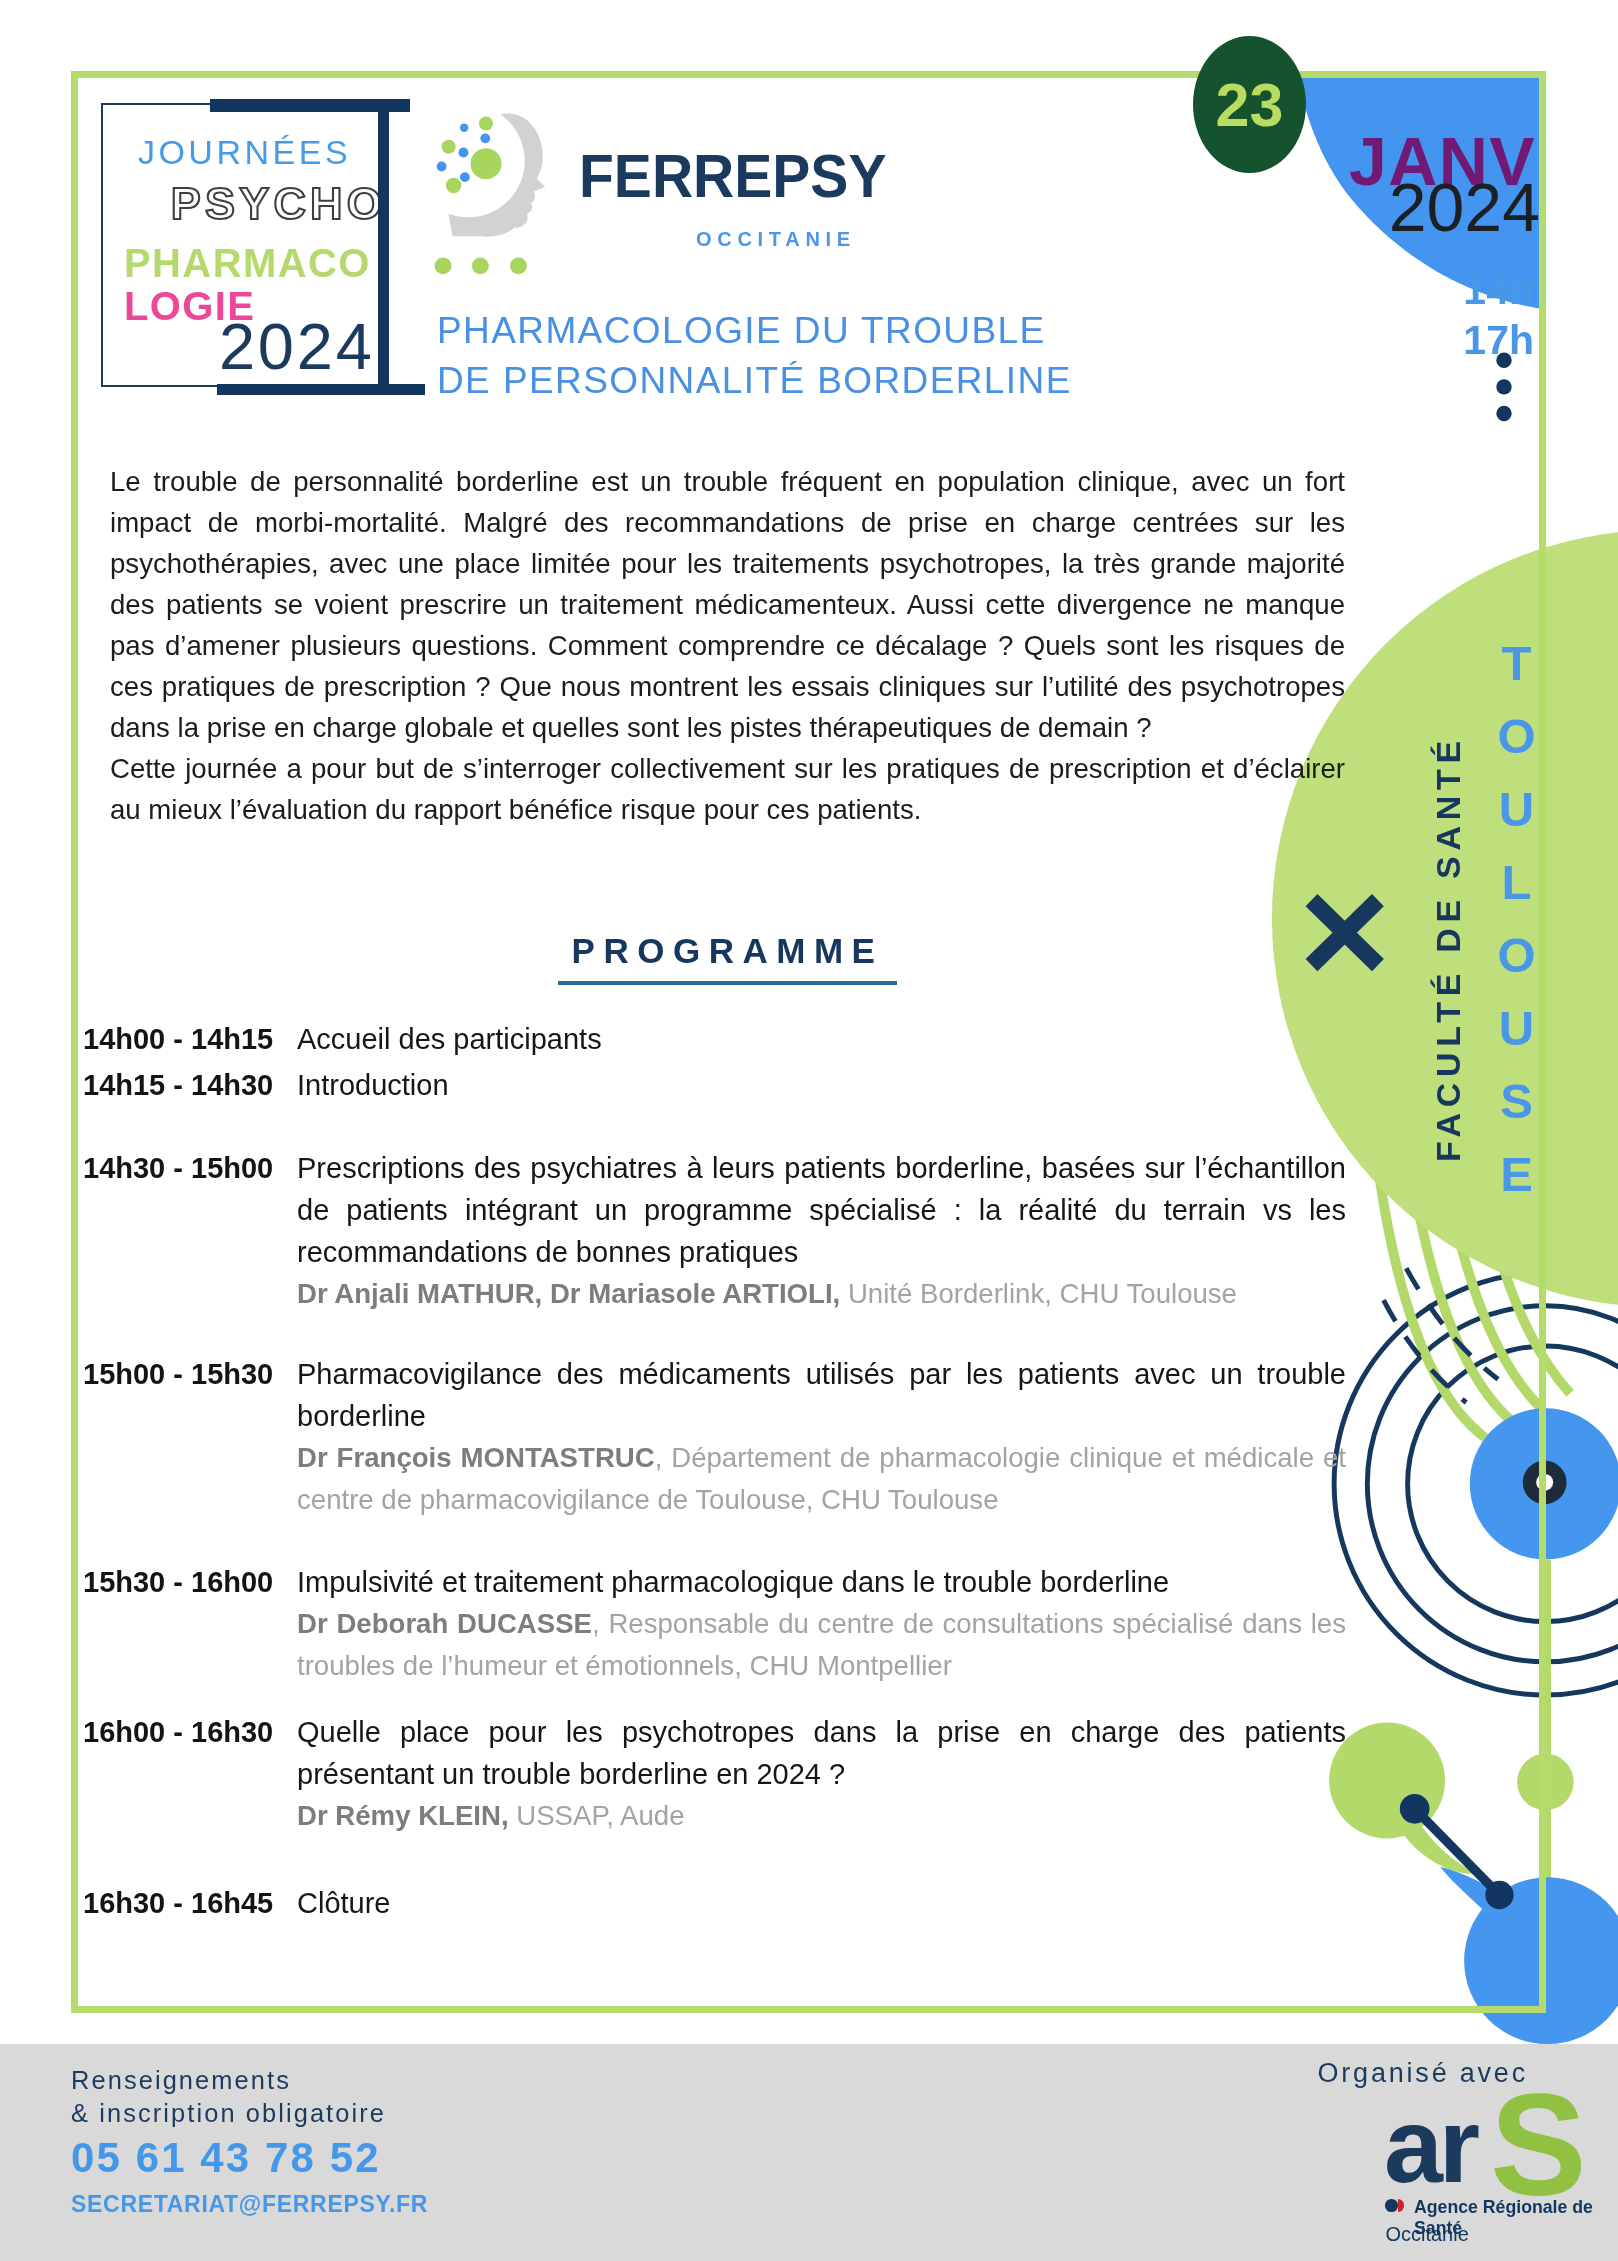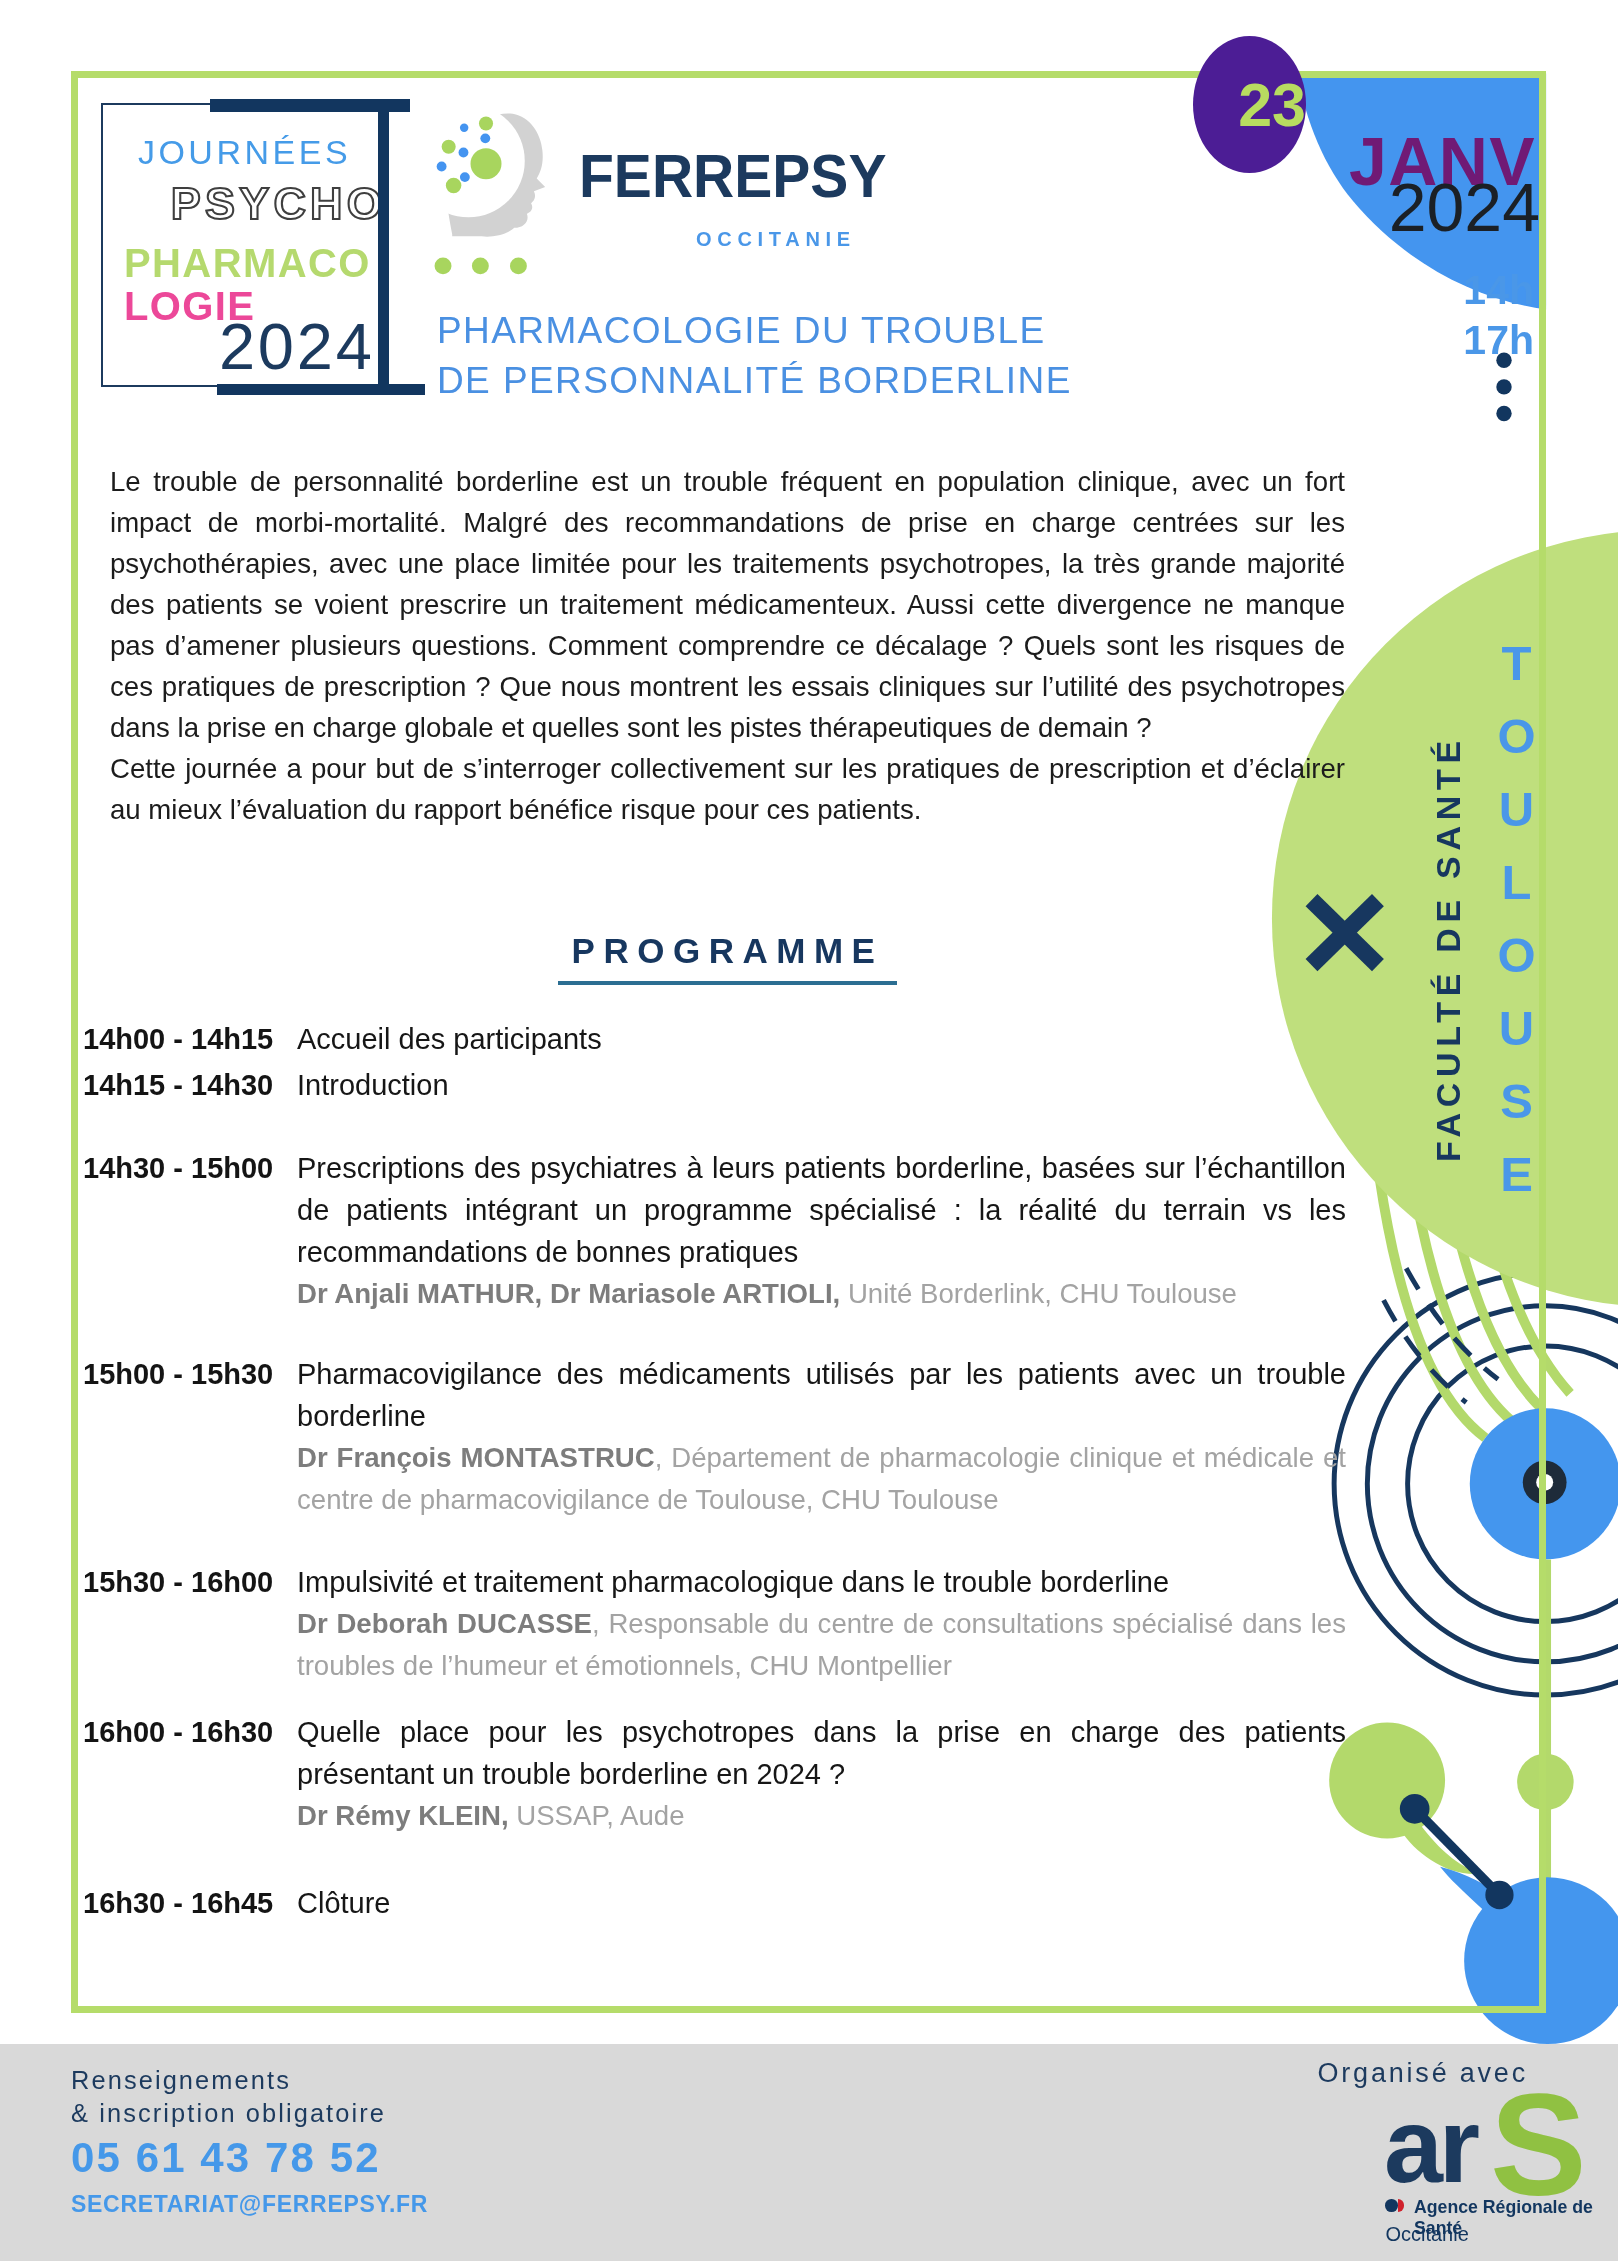"23" .d23 { background: #4c1d95 -> #14532d; justify-content: flex-end -> center }
